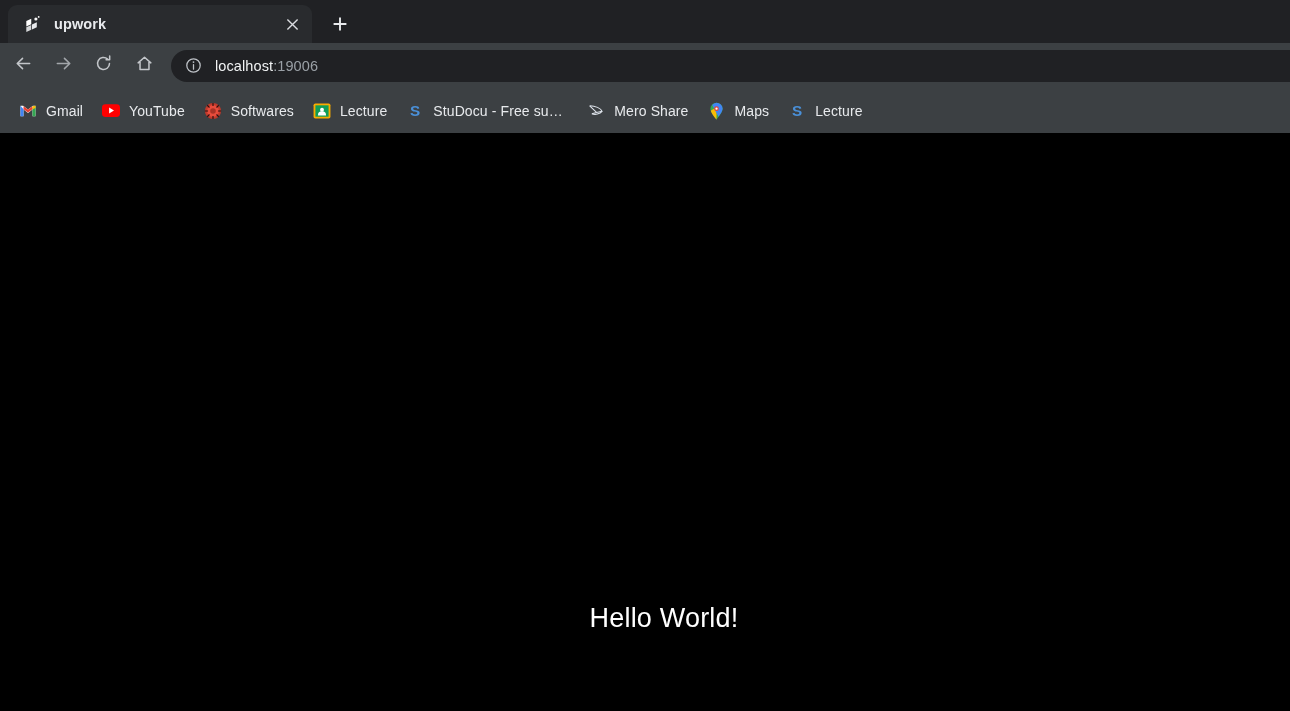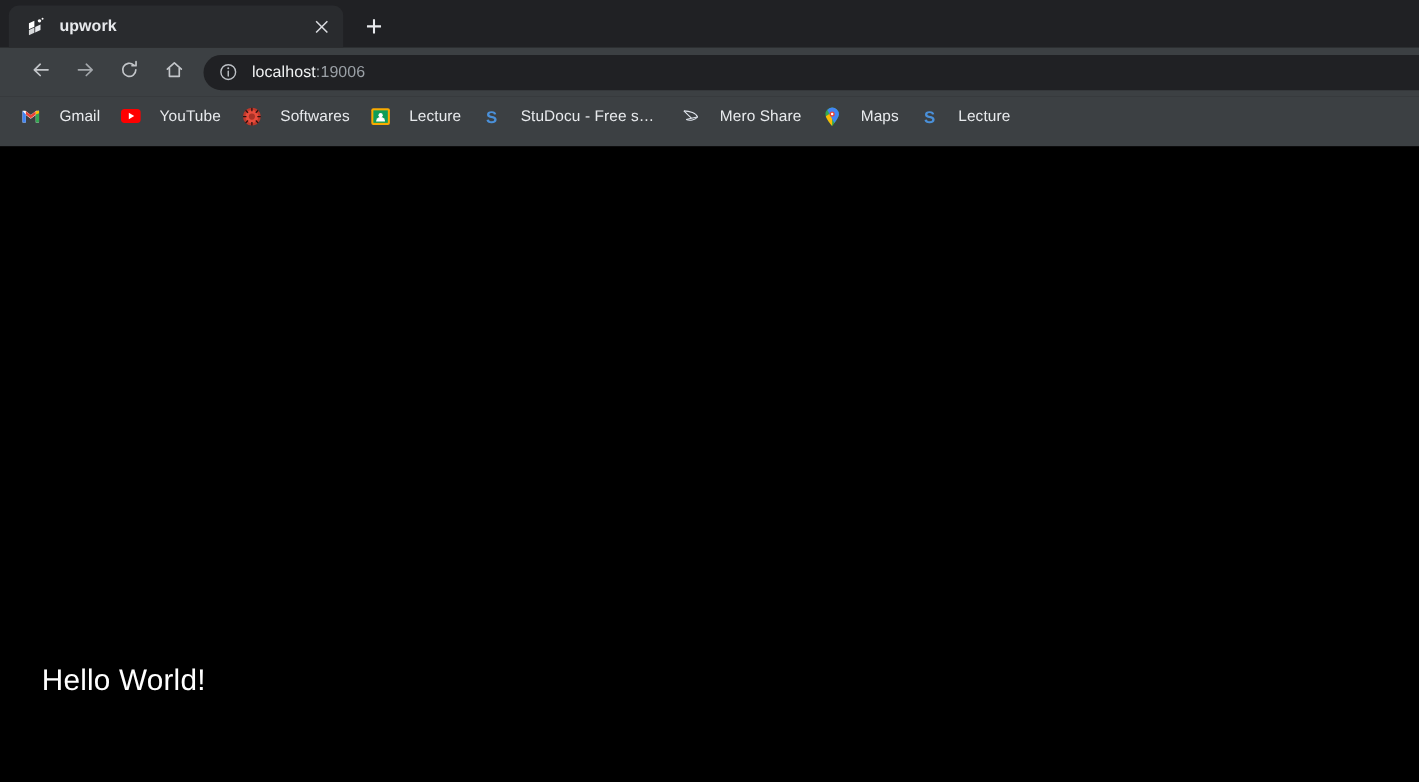"localhost:19006" .toolbar { padding-left: 20px -> 6px }
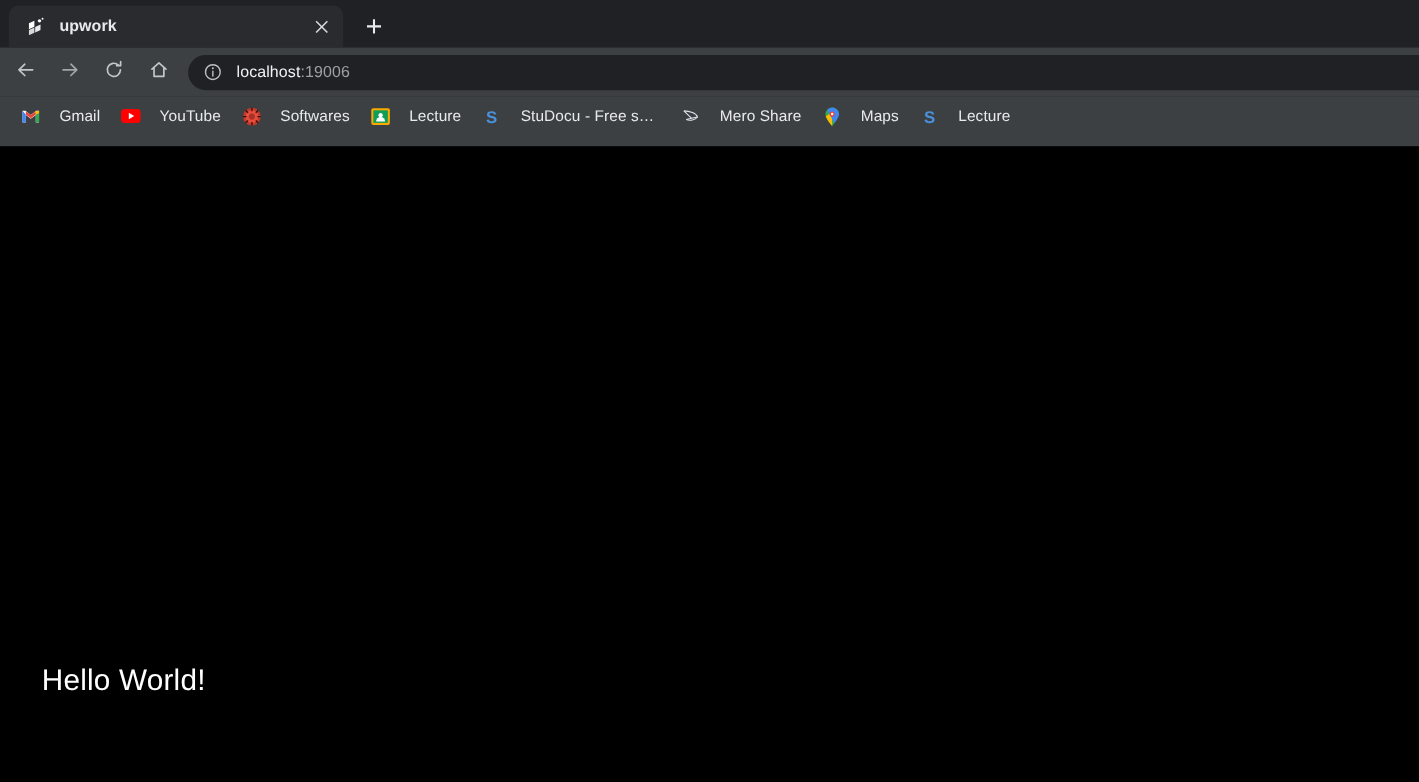"Gmail" .bm { align-items: none -> center; gap: 8px -> none }
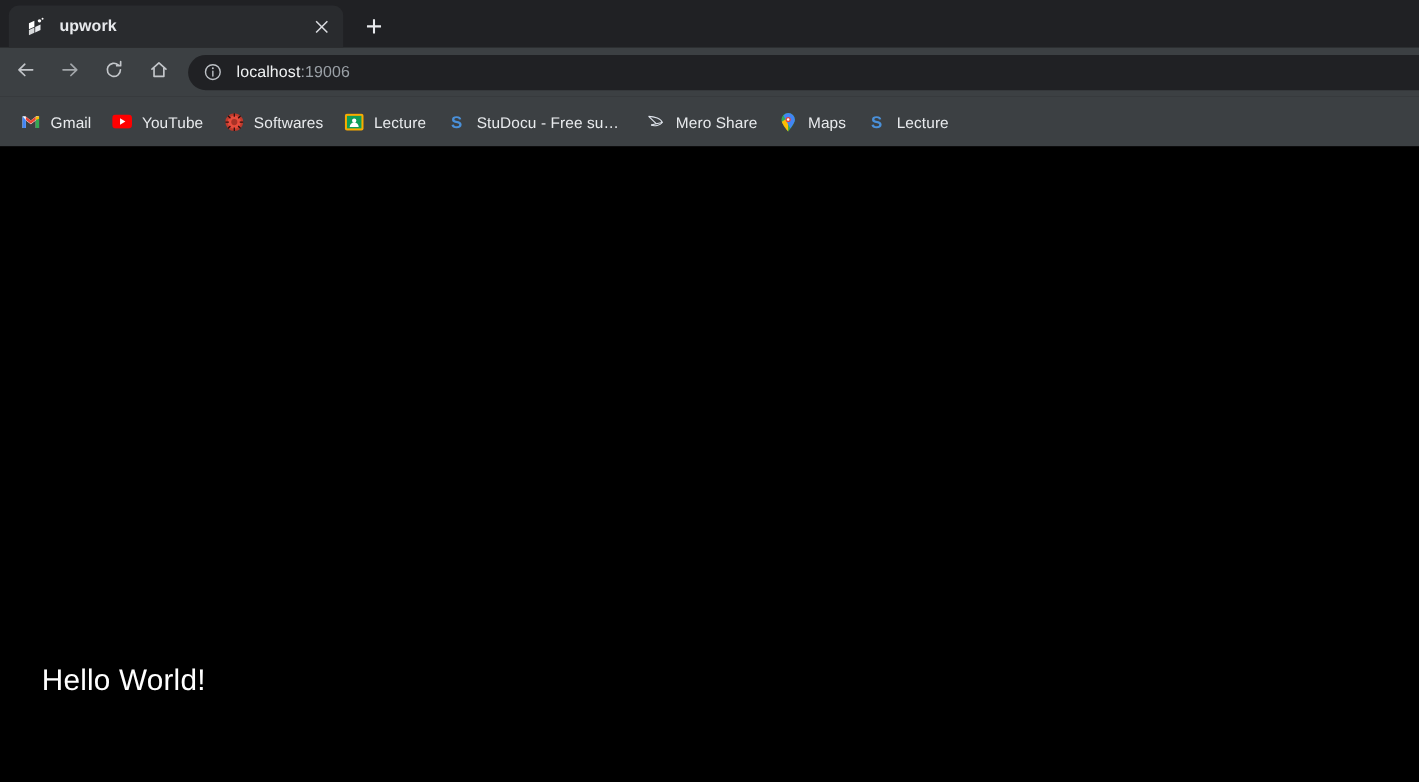"Hello World!" .page-center { text-align: none -> center }
